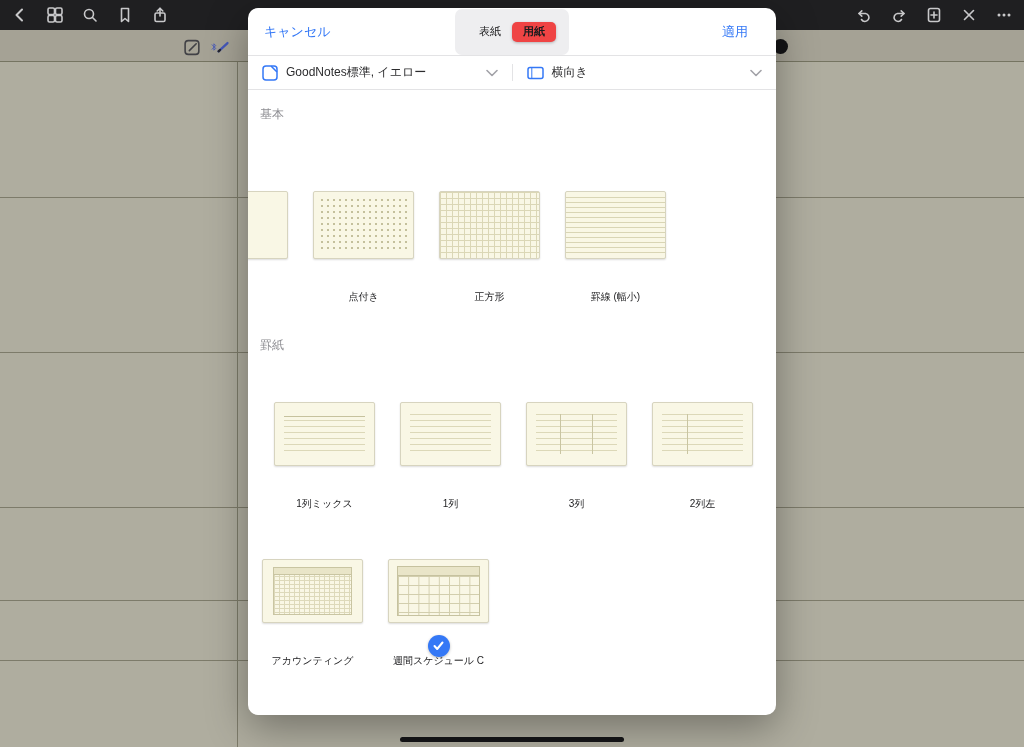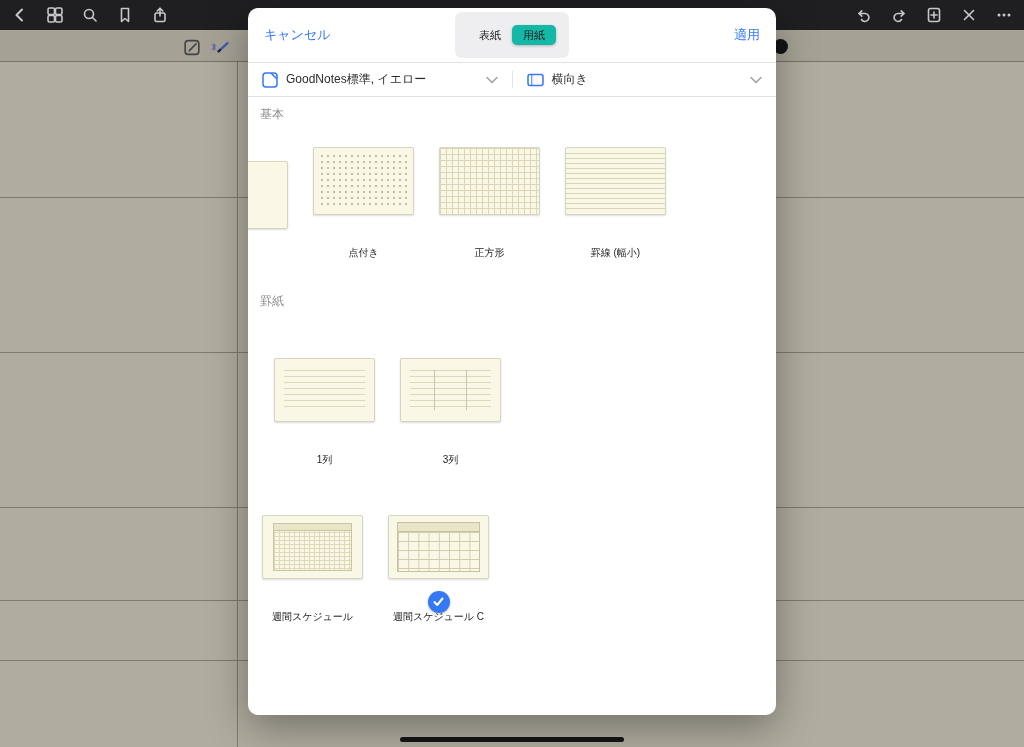"キャンセル" .modal-header { height: 55px -> 48px }
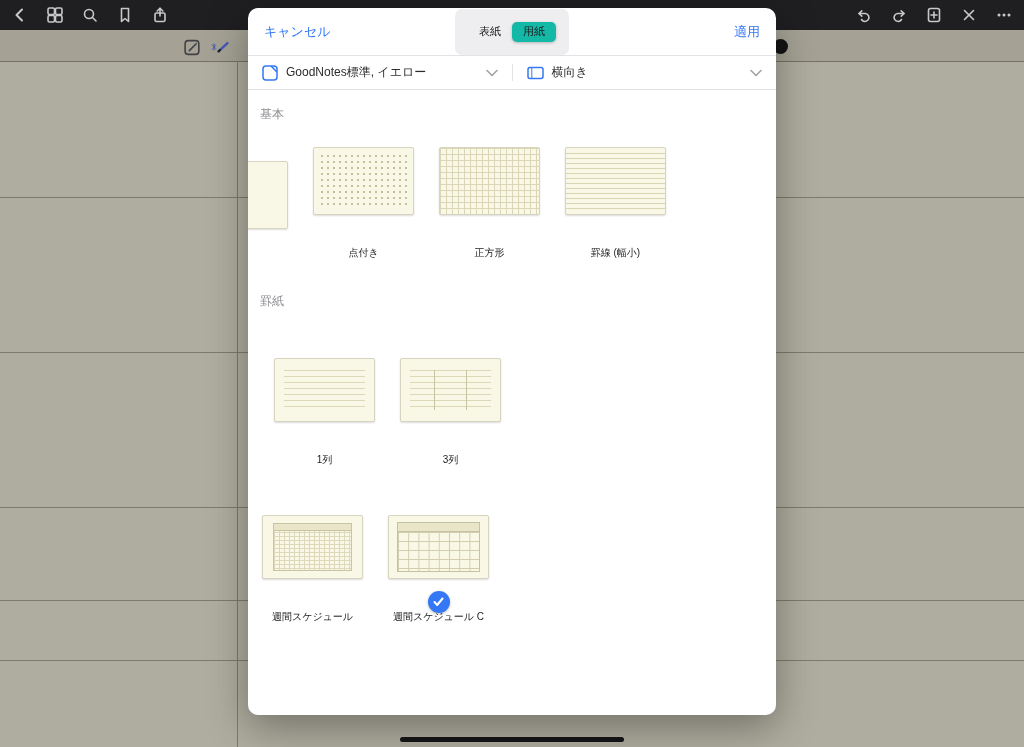"用紙" .segment.selected { background: #14b8a6 -> #ef4444; font-weight: normal -> bold }
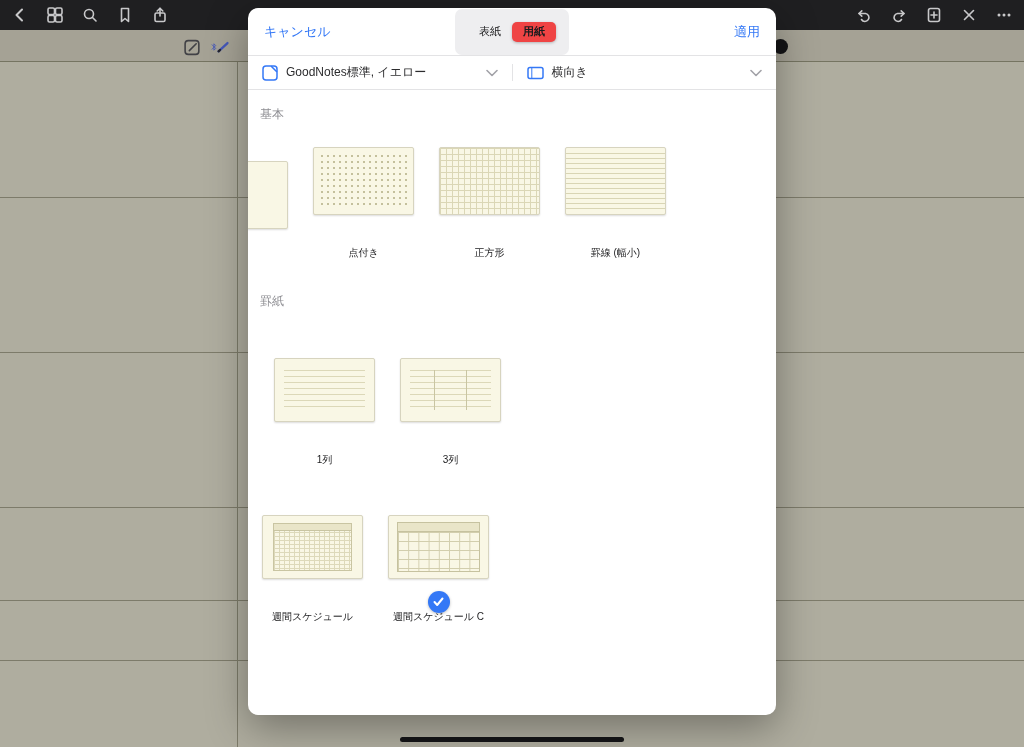"適用" .apply { margin-right: 16px -> 28px }
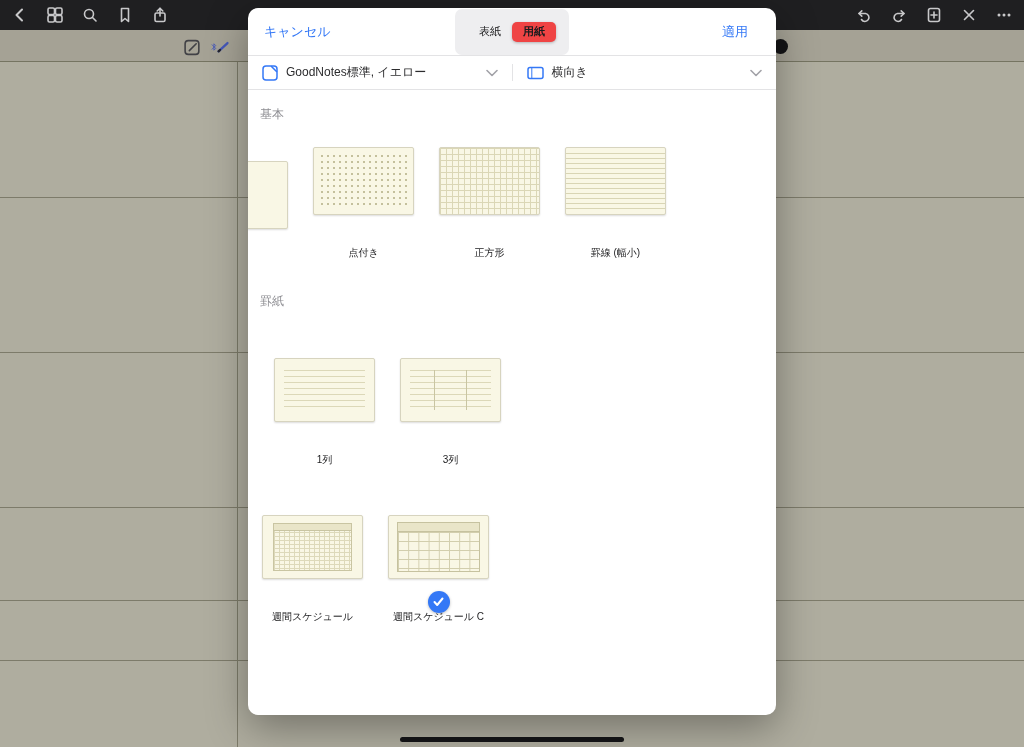"点付き" .section-basic .thumb-row { align-items: flex-end -> none; margin-top: 24px -> 68px }
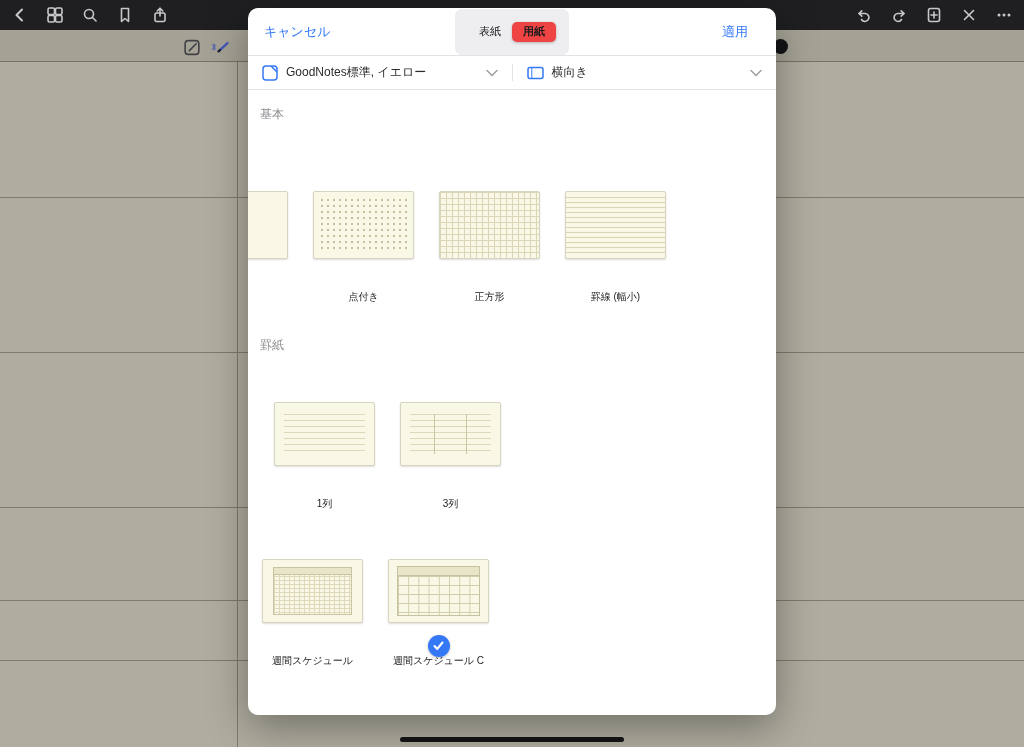"1列ミックス" div.thumb-item { html: none -> <div> <div></div> <div>1列ミックス</div> </div> }
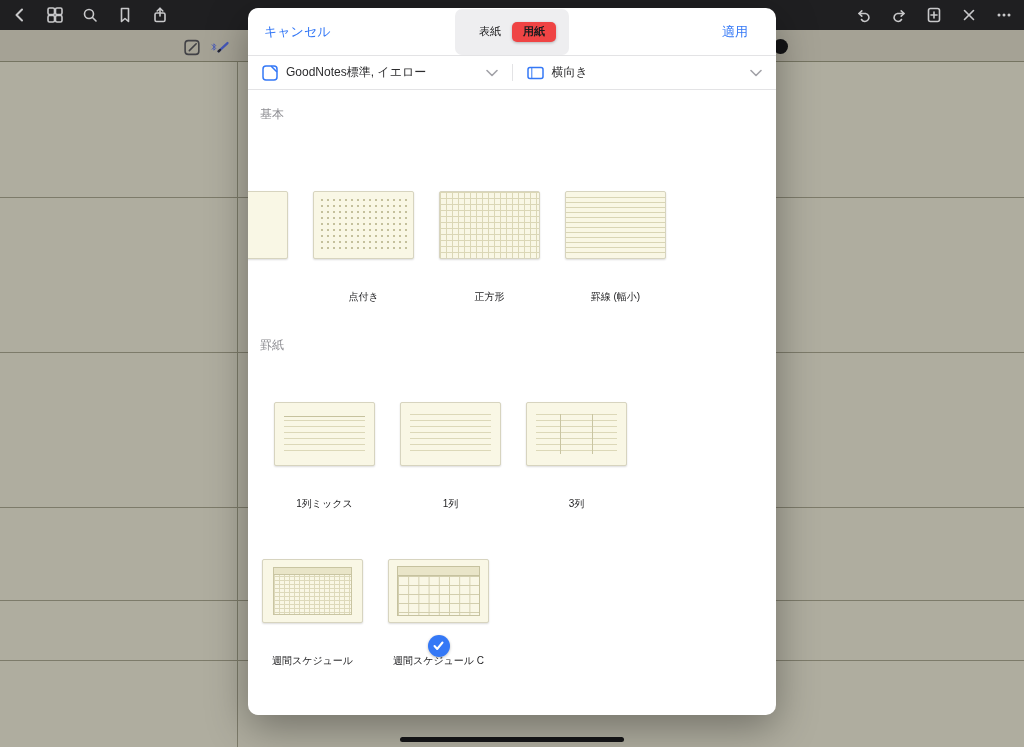"2列左" div.thumb-item { html: none -> <div> <div></div> <div>2列左</div> </div> }
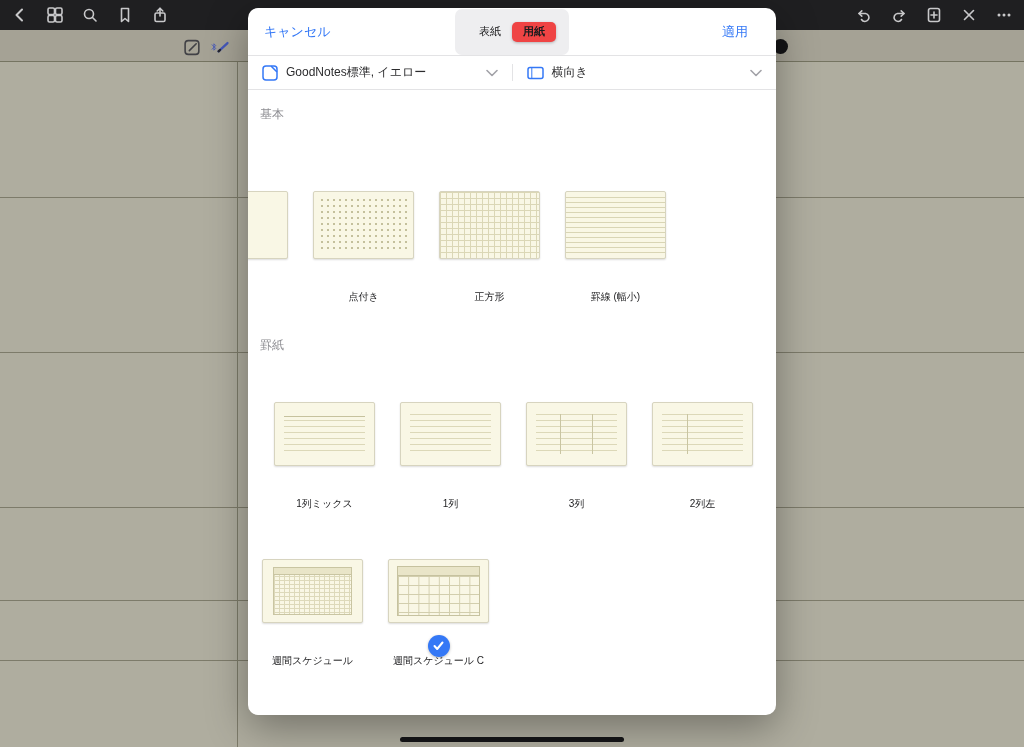"週間スケジュール" div.thumb-label { text: 週間スケジュール -> アカウンティング }
